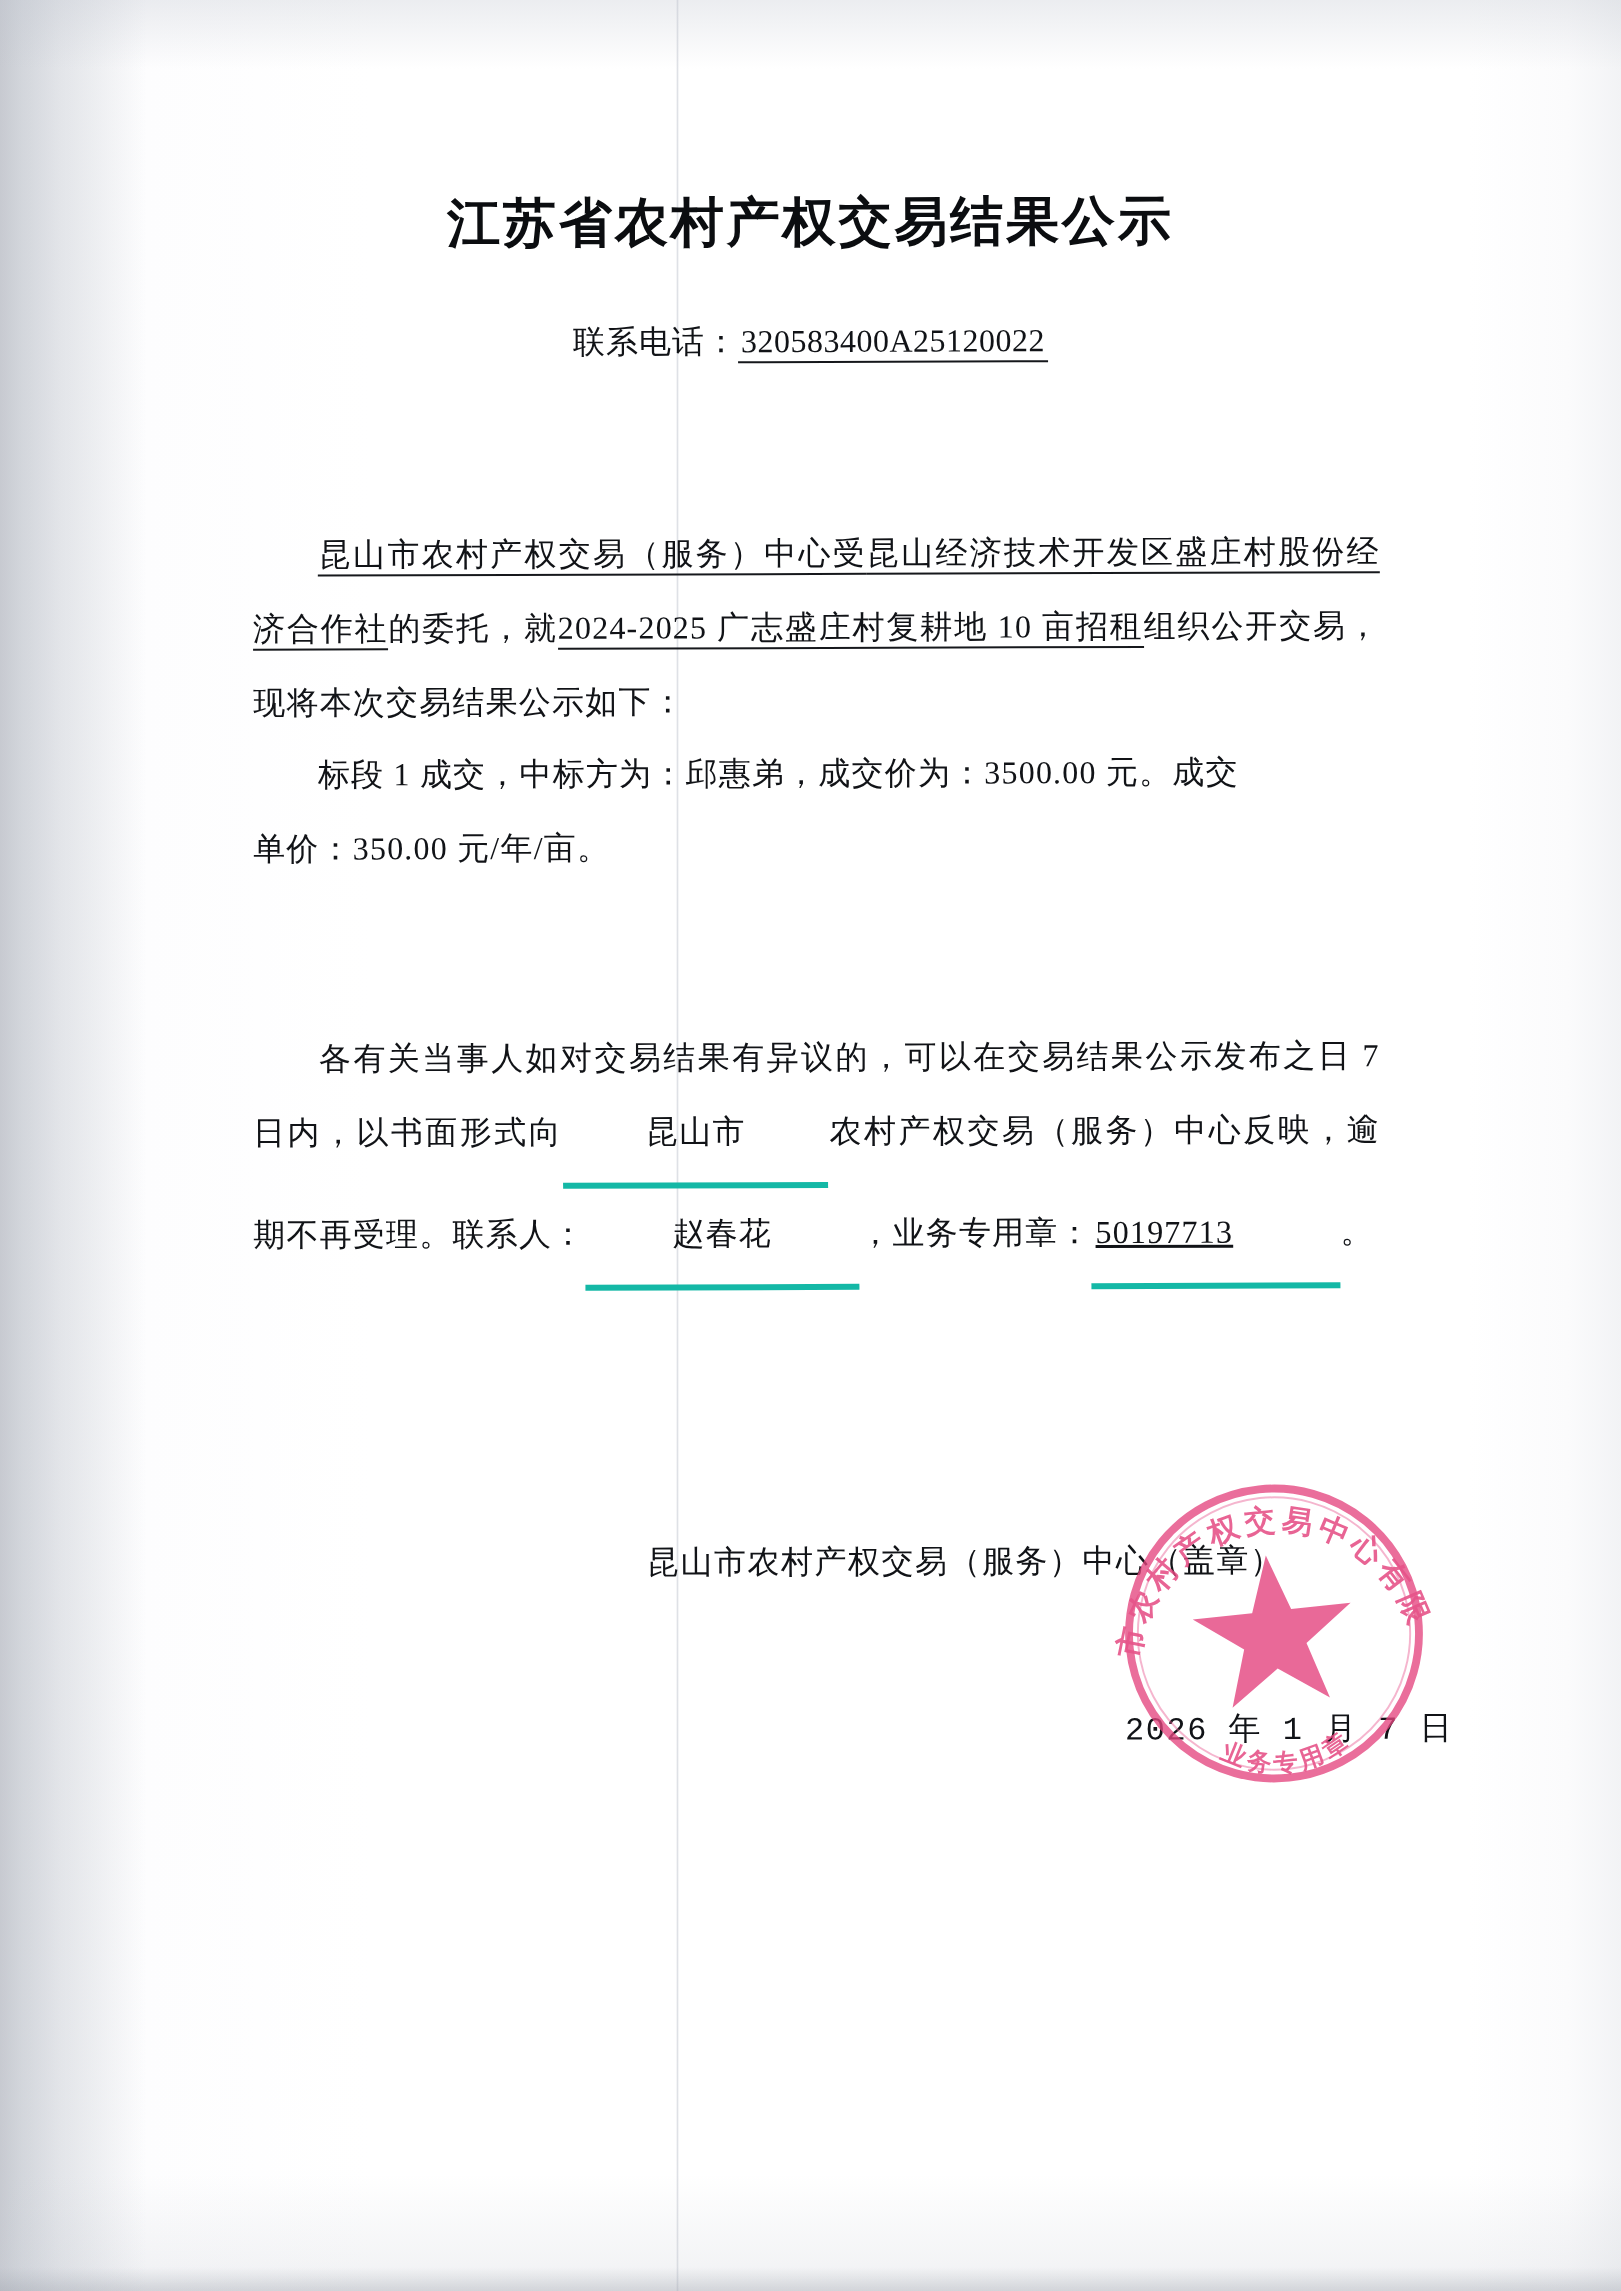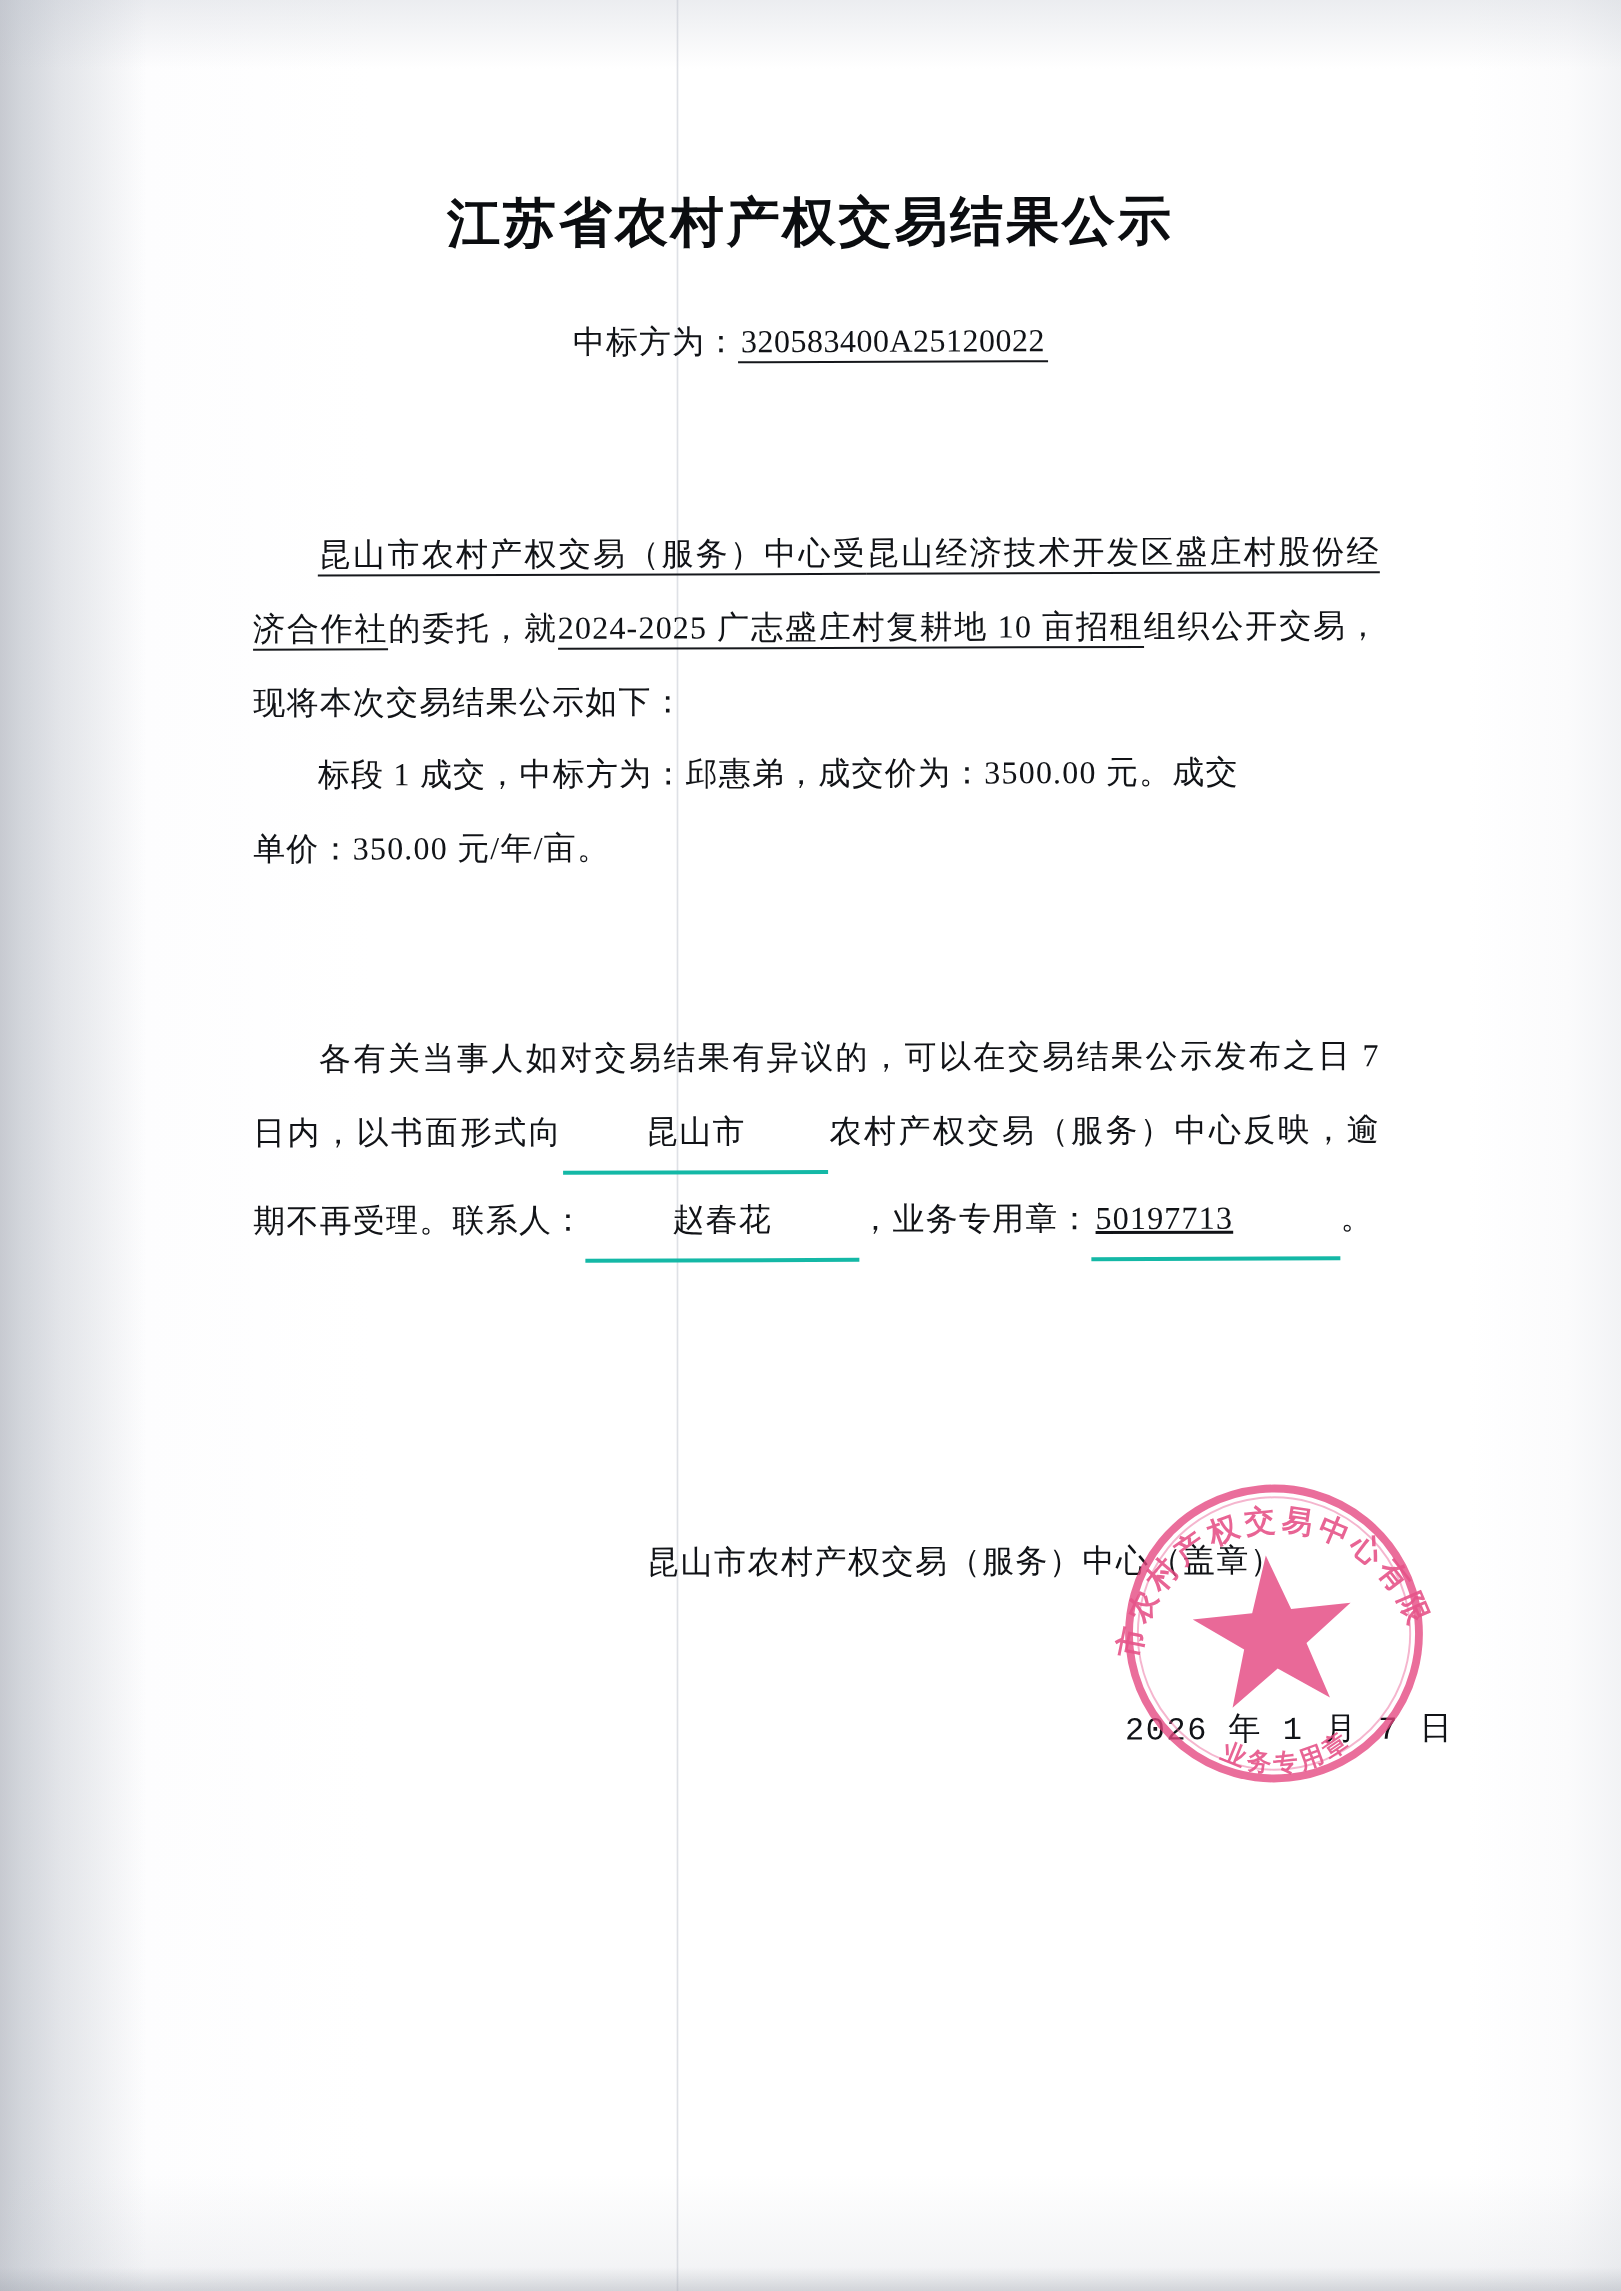"中标方为：" span { text: 中标方为 -> 联系电话 }
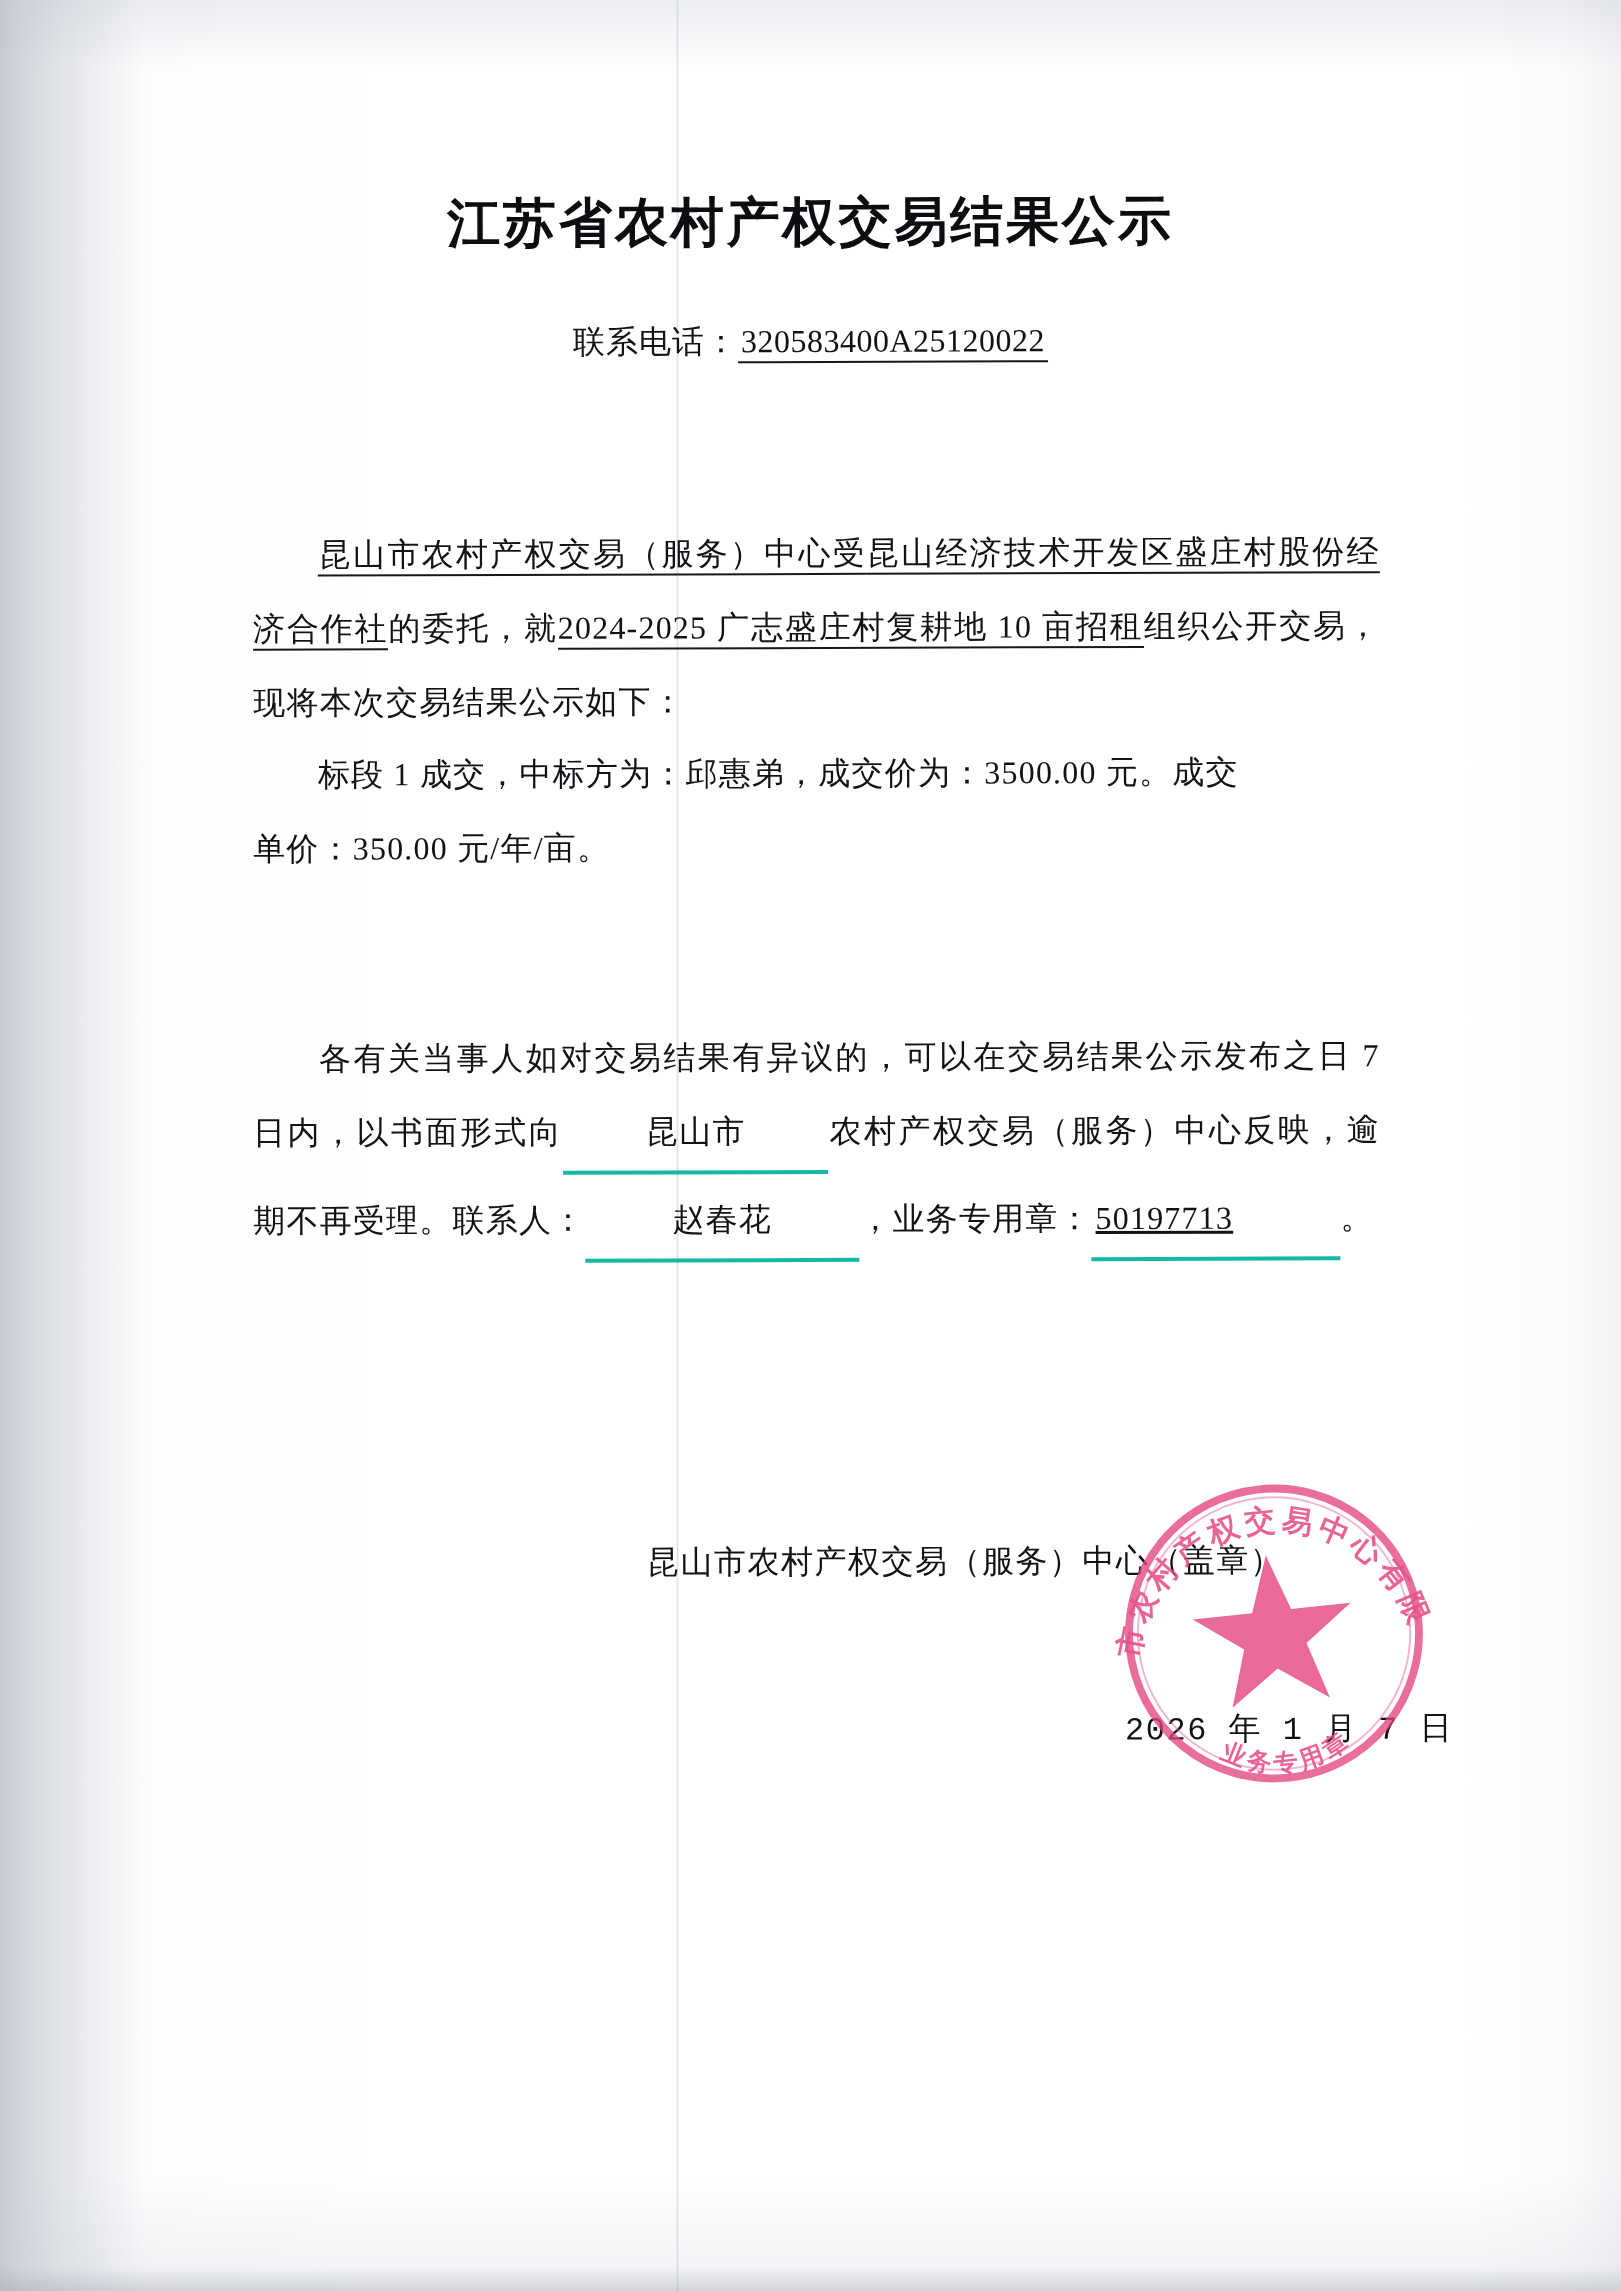"昆山市" .blank-u { border-bottom: 4px solid #14b8a6 -> 6px solid #14b8a6; padding-bottom: 2px -> 14px }
